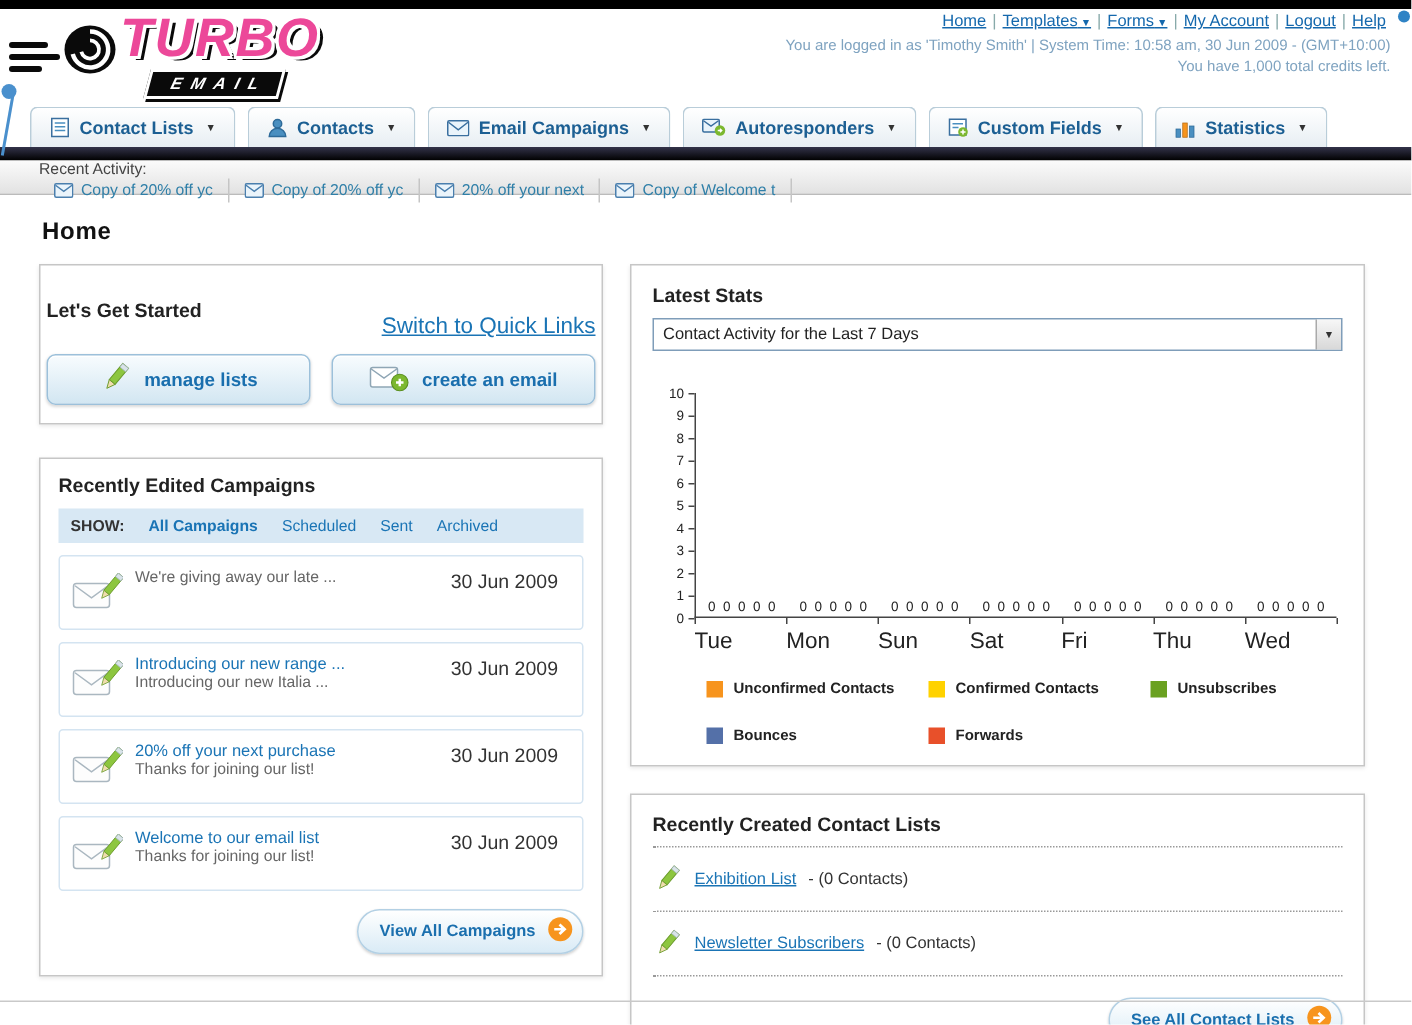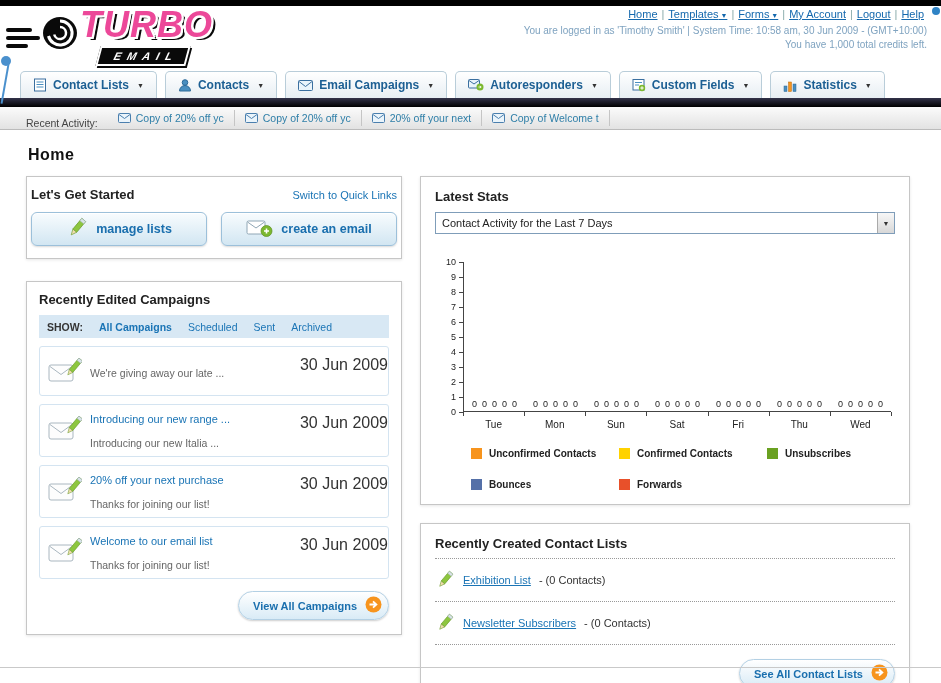"Recent Activity:" .activity-strip { align-items: flex-end -> flex-start; flex-direction: none -> column }
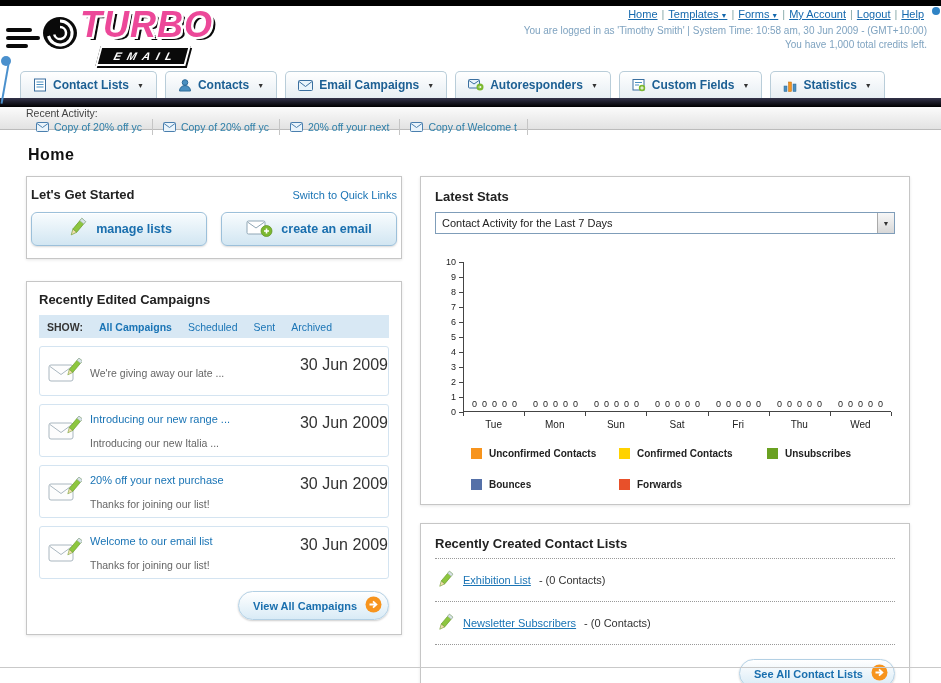"Switch to Quick Links" .quick-links { font-size: 11px -> 15px; margin-top: none -> 22px; text-decoration: none -> underline }
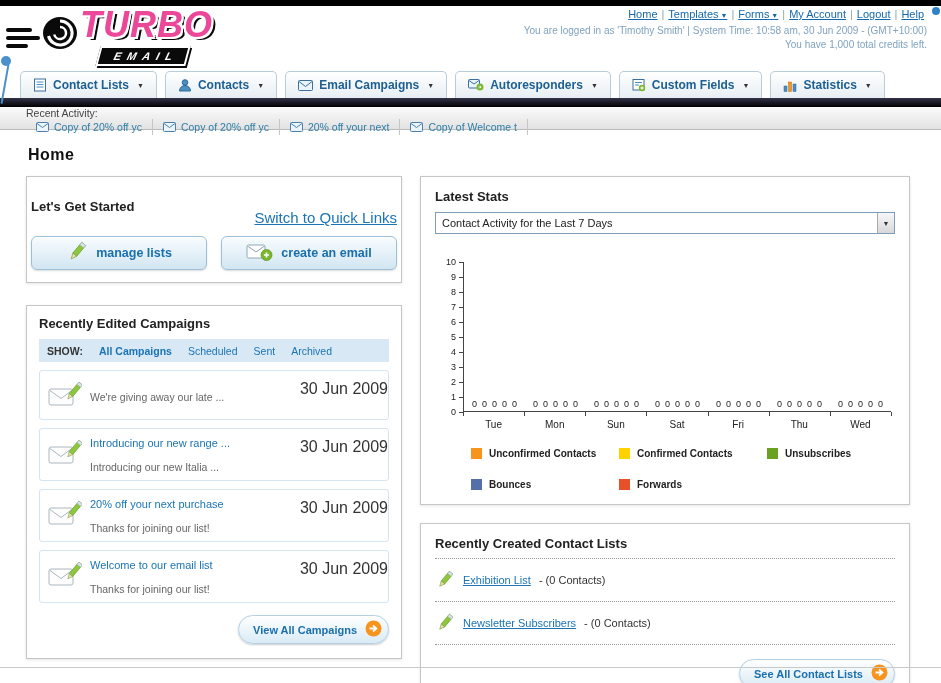"We're giving away our late" .camp-sub { margin-top: 12px -> 0 }
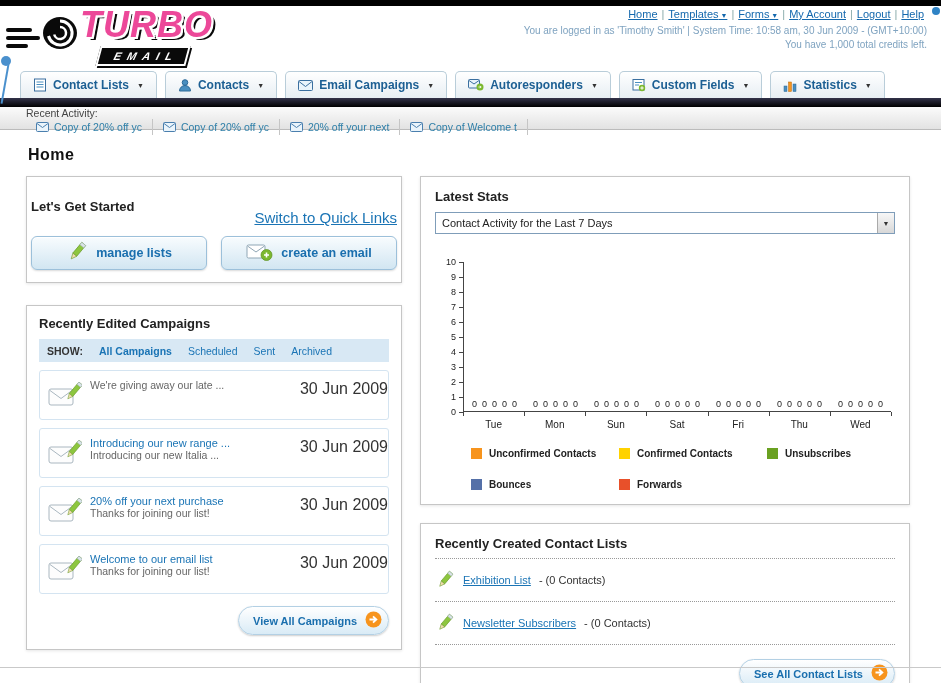"30 Jun 2009" .camp-date { font-size: 16px -> 13px; right: 0 -> 16px }
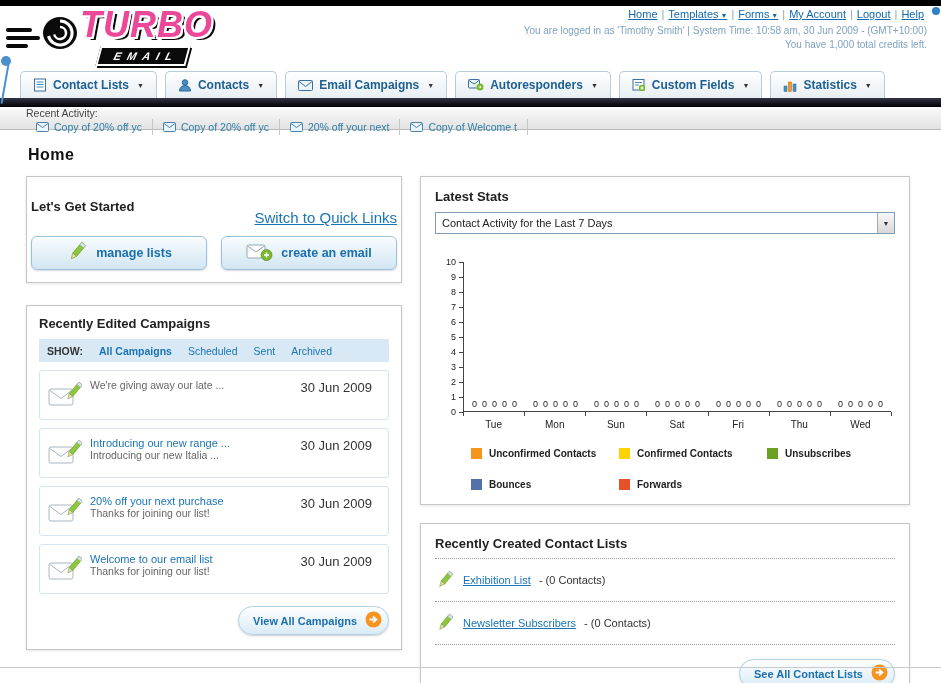"Tue" .day-cell { font-size: 10px -> 15px; text-align: center -> left }
